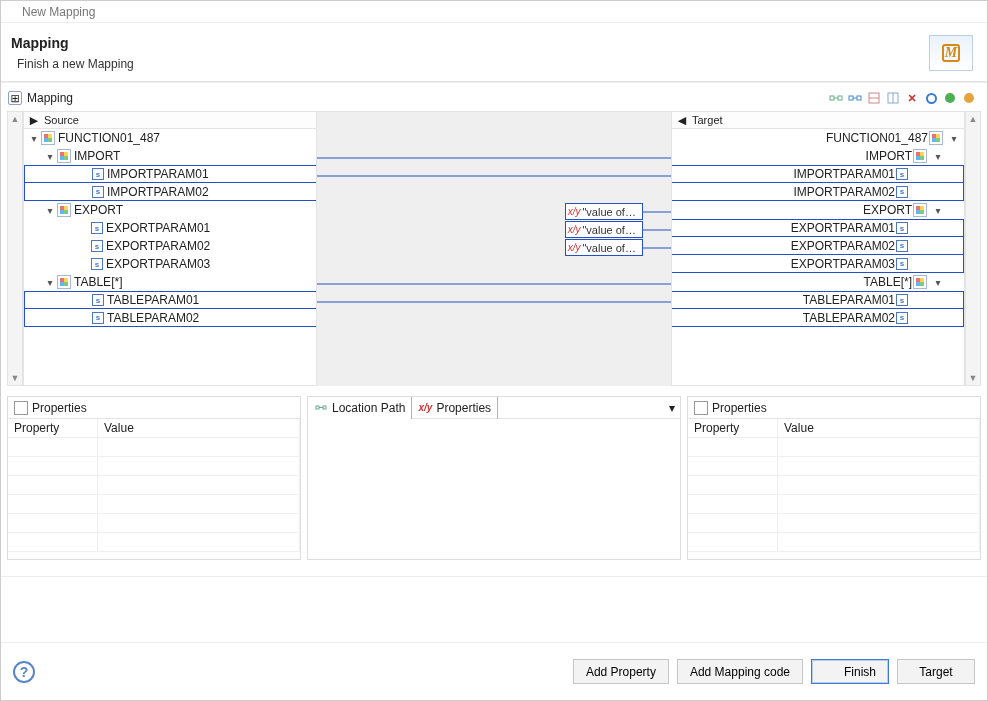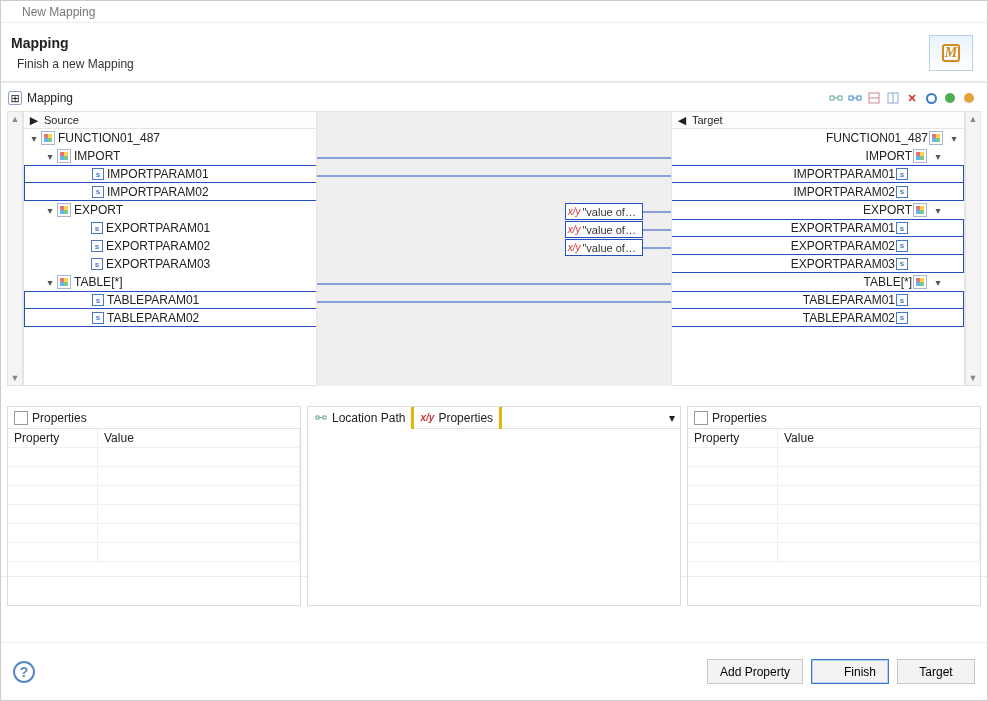"Properties" .bottom-row { height: 200px -> 164px; margin-top: 20px -> 10px }
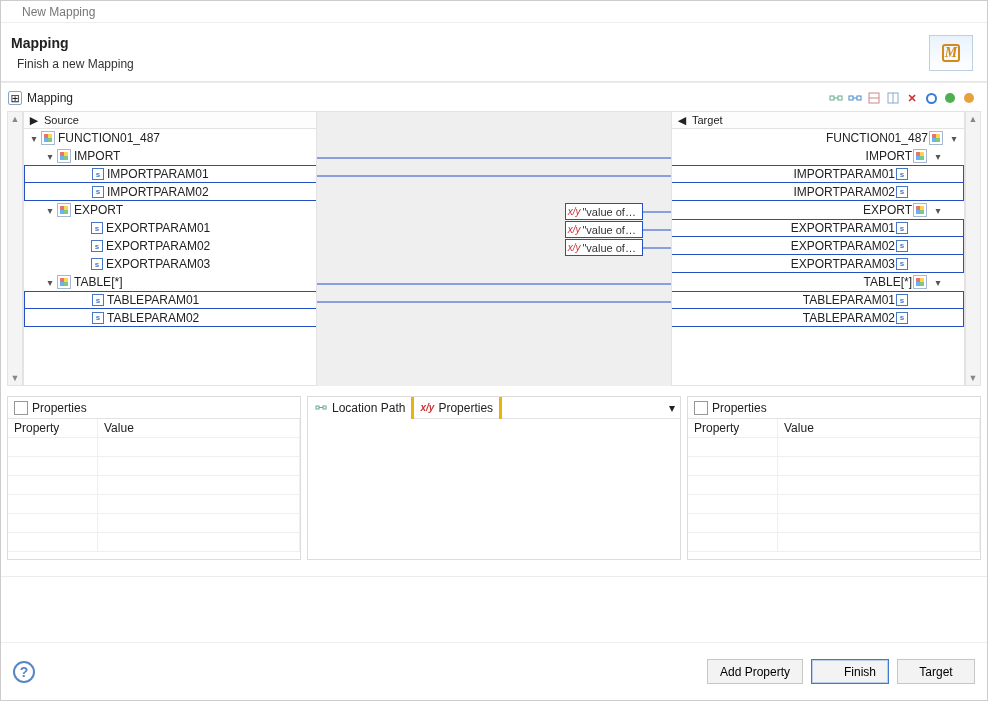"Location Path" .tab { border-right: 3px solid #eab308 -> 1px solid #eab308 }
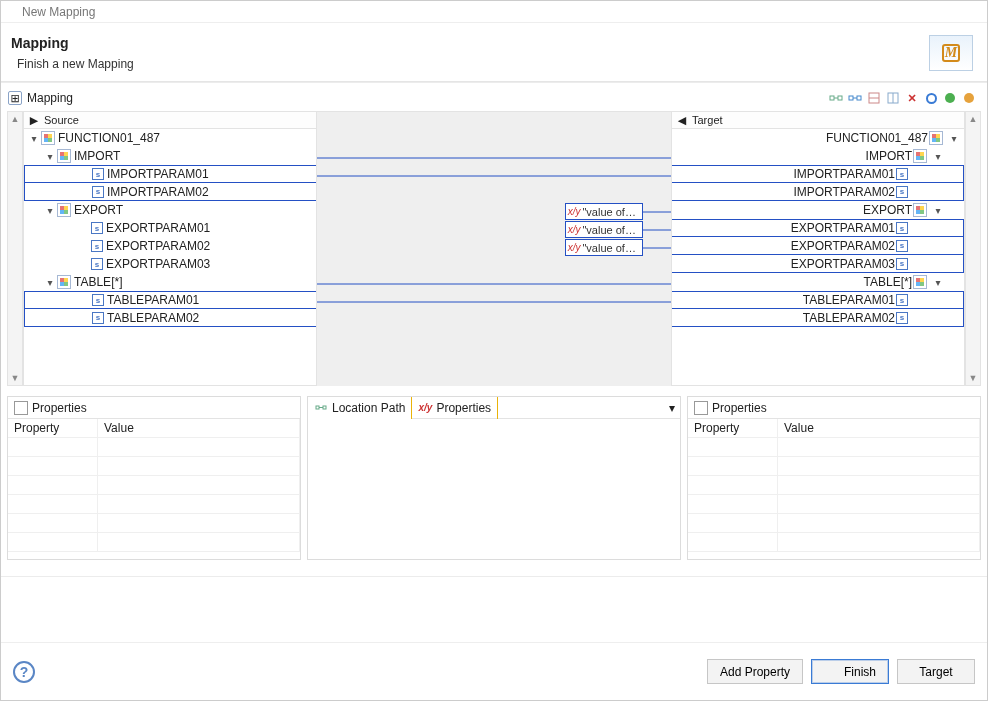"Add Mapping code" button.btn { html: none -> <button>Add Mapping code</button> }
